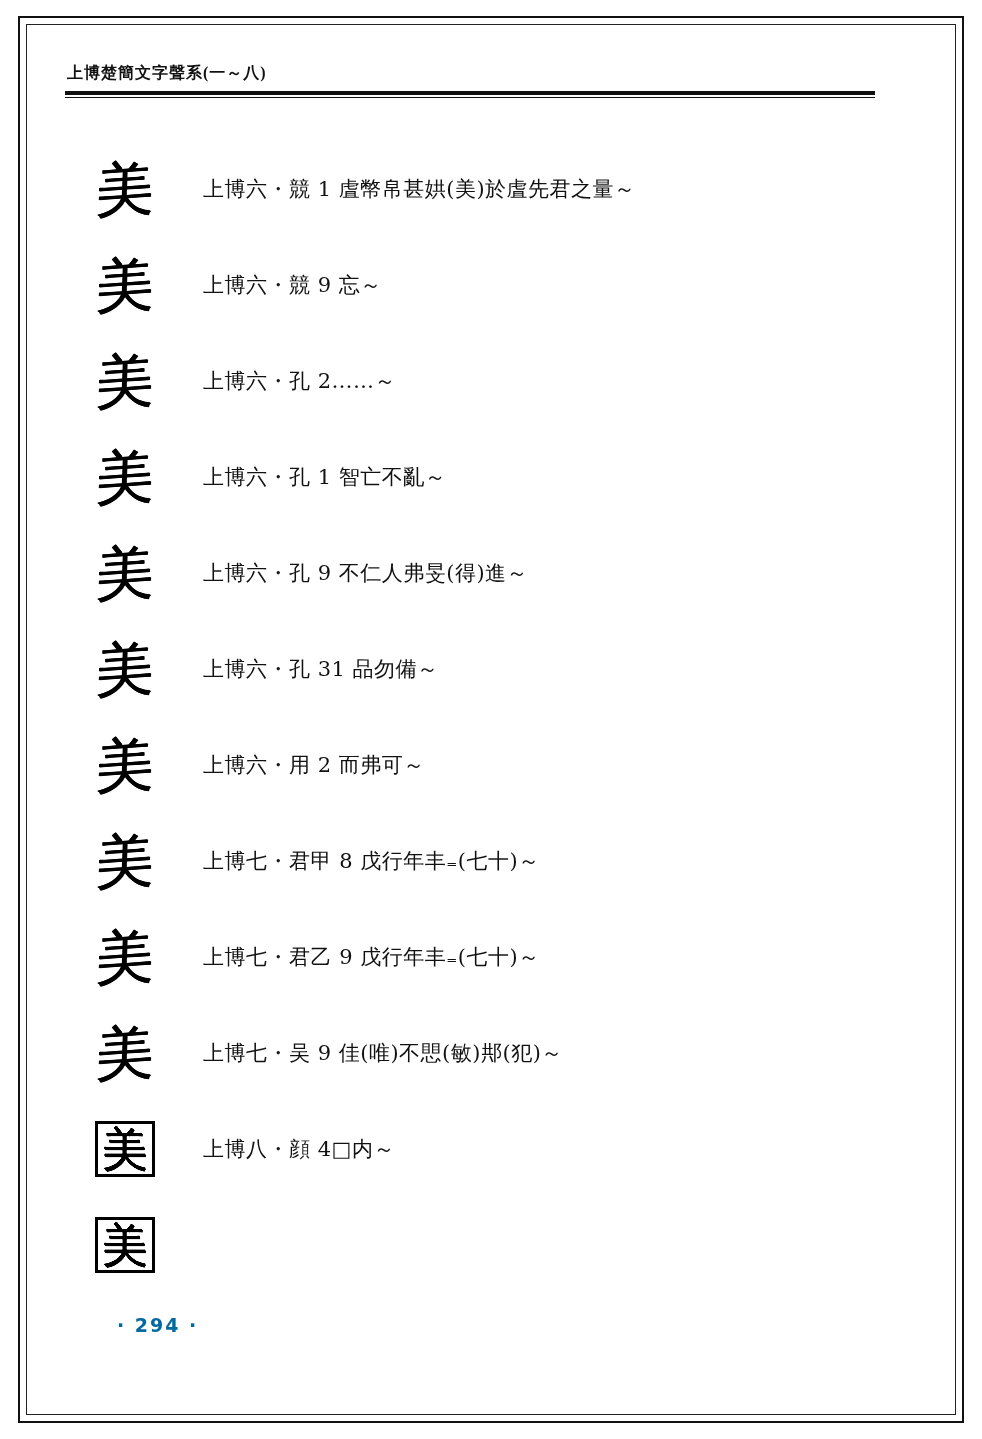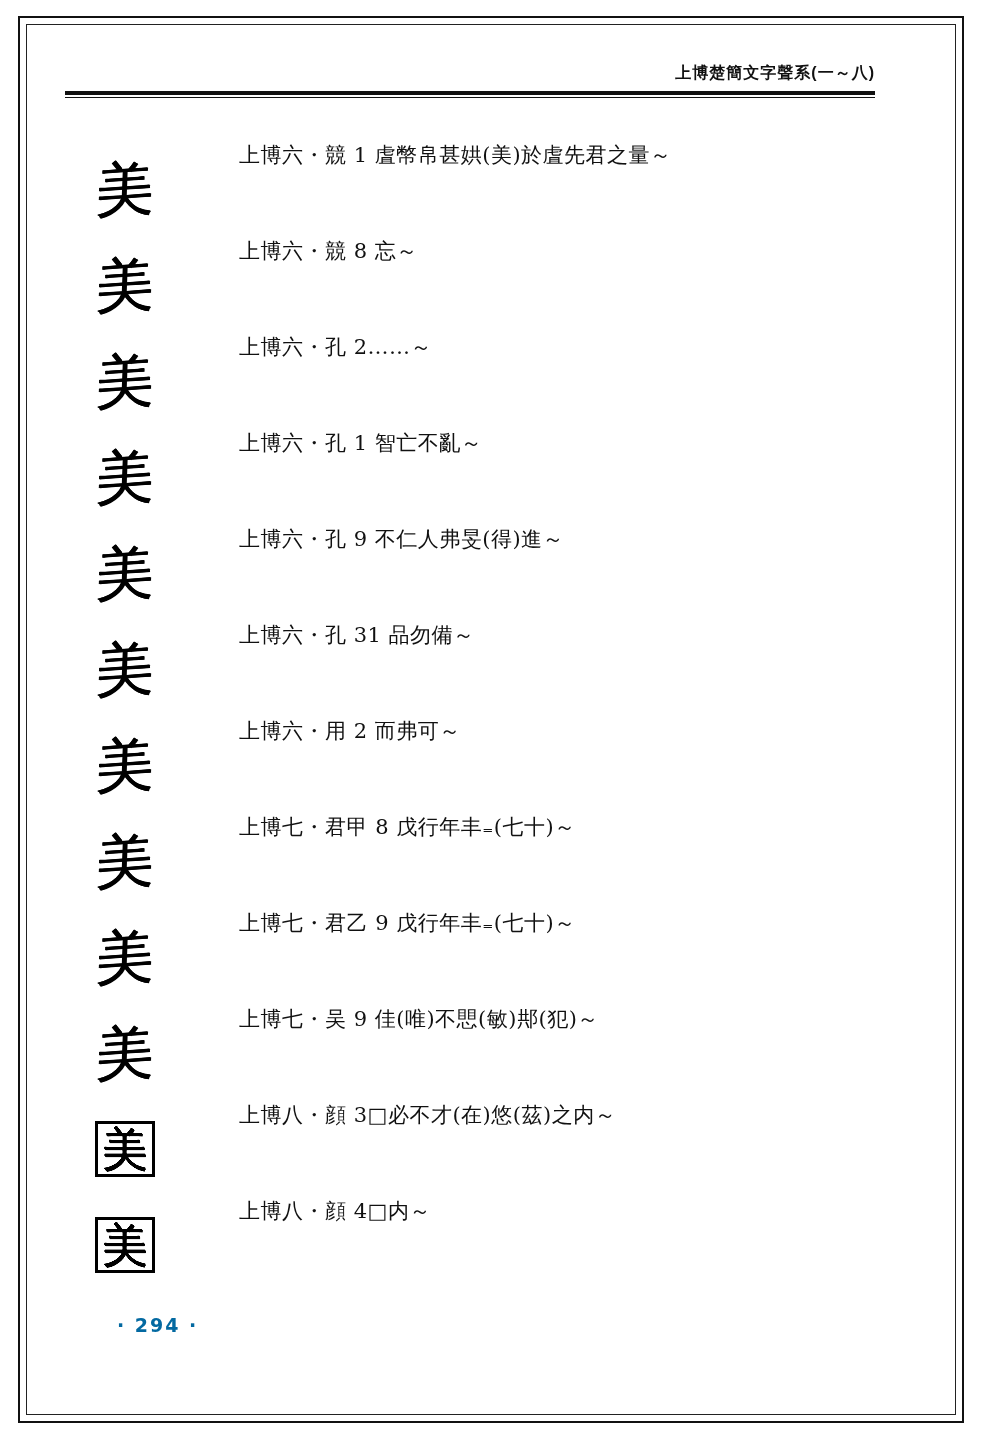"上博楚簡文字聲系(一～八)" .running-head { font-family: Liberation Sans, sans-serif -> Liberation Serif, serif; text-align: right -> none }
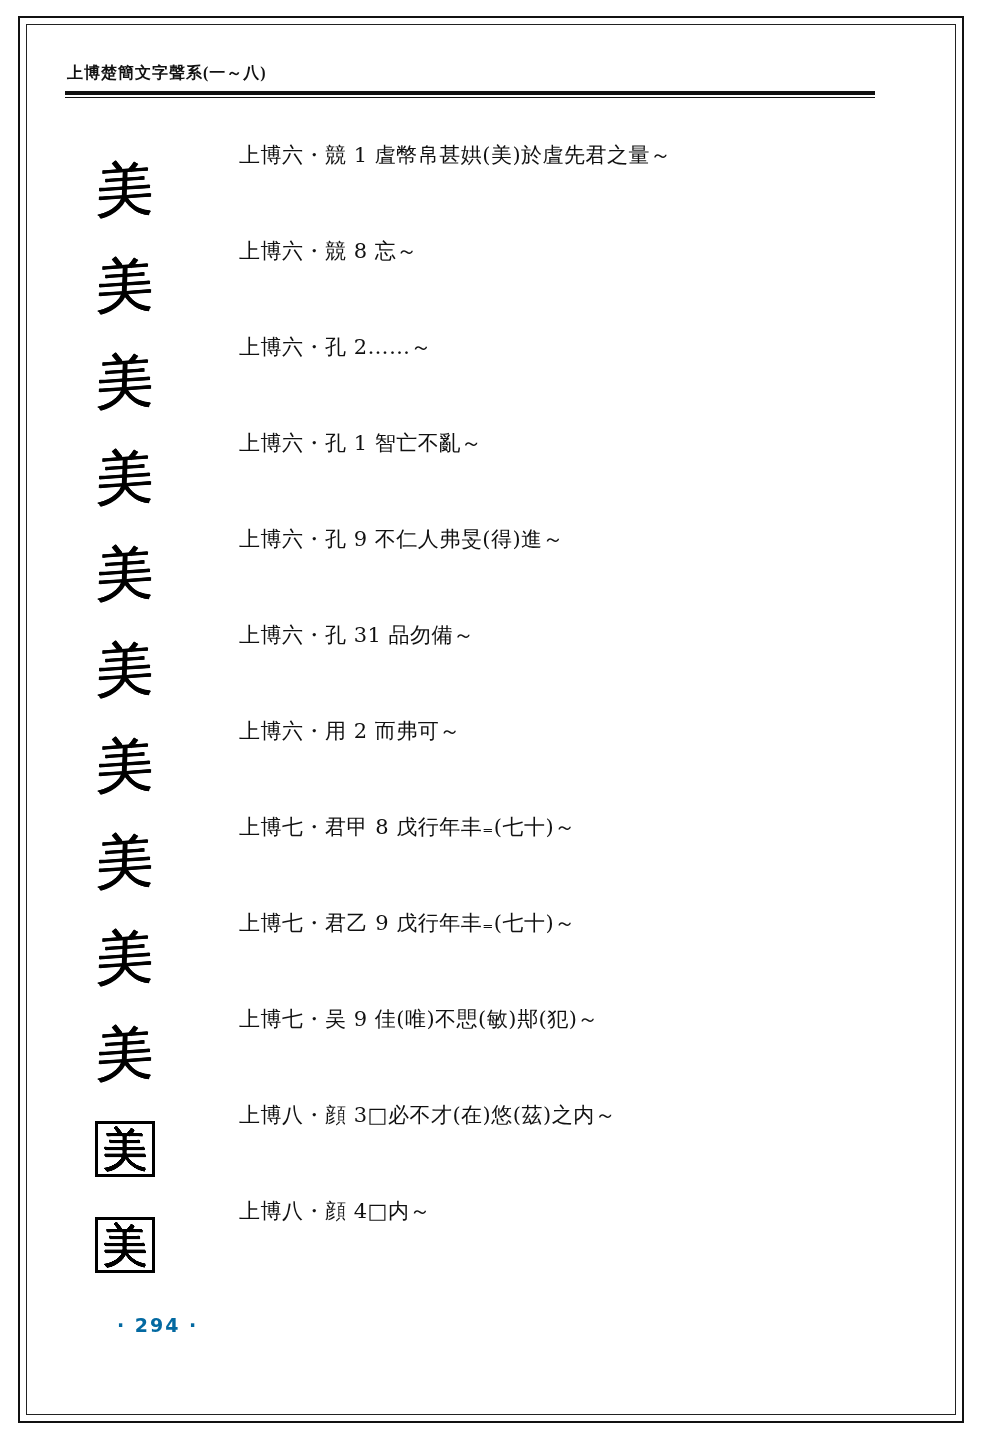"上博六・競 1 虘幣帛甚娂(美)於虘先君之量～" .entry { align-items: flex-start -> center; margin-left: 36px -> none }
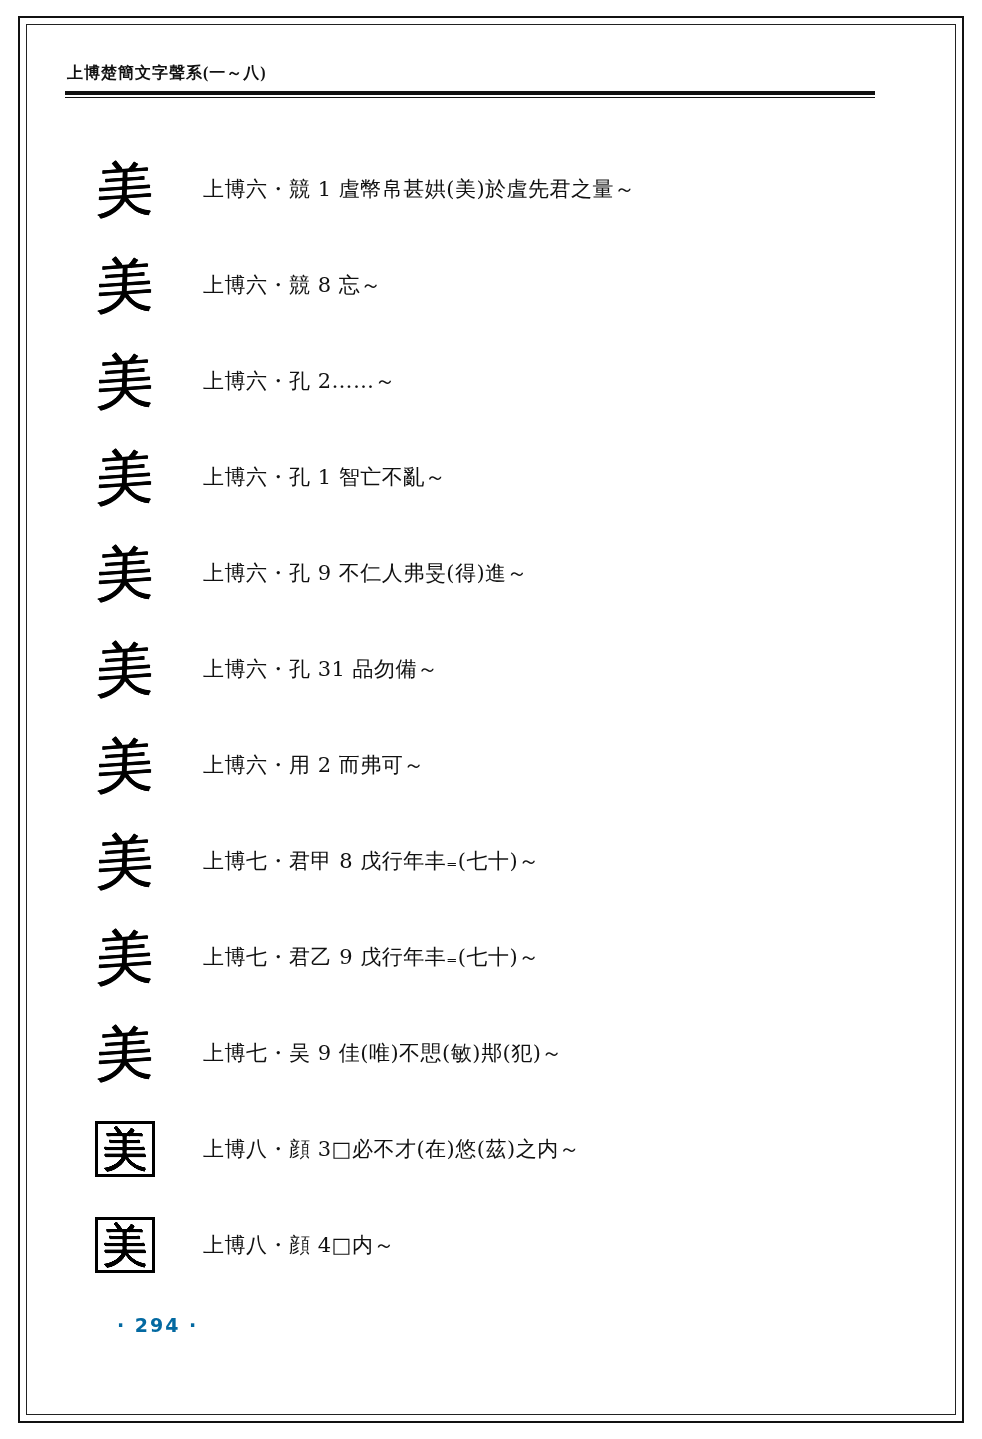"上博六・競 8 忘～" span.entry-text { text: 8 -> 9 }
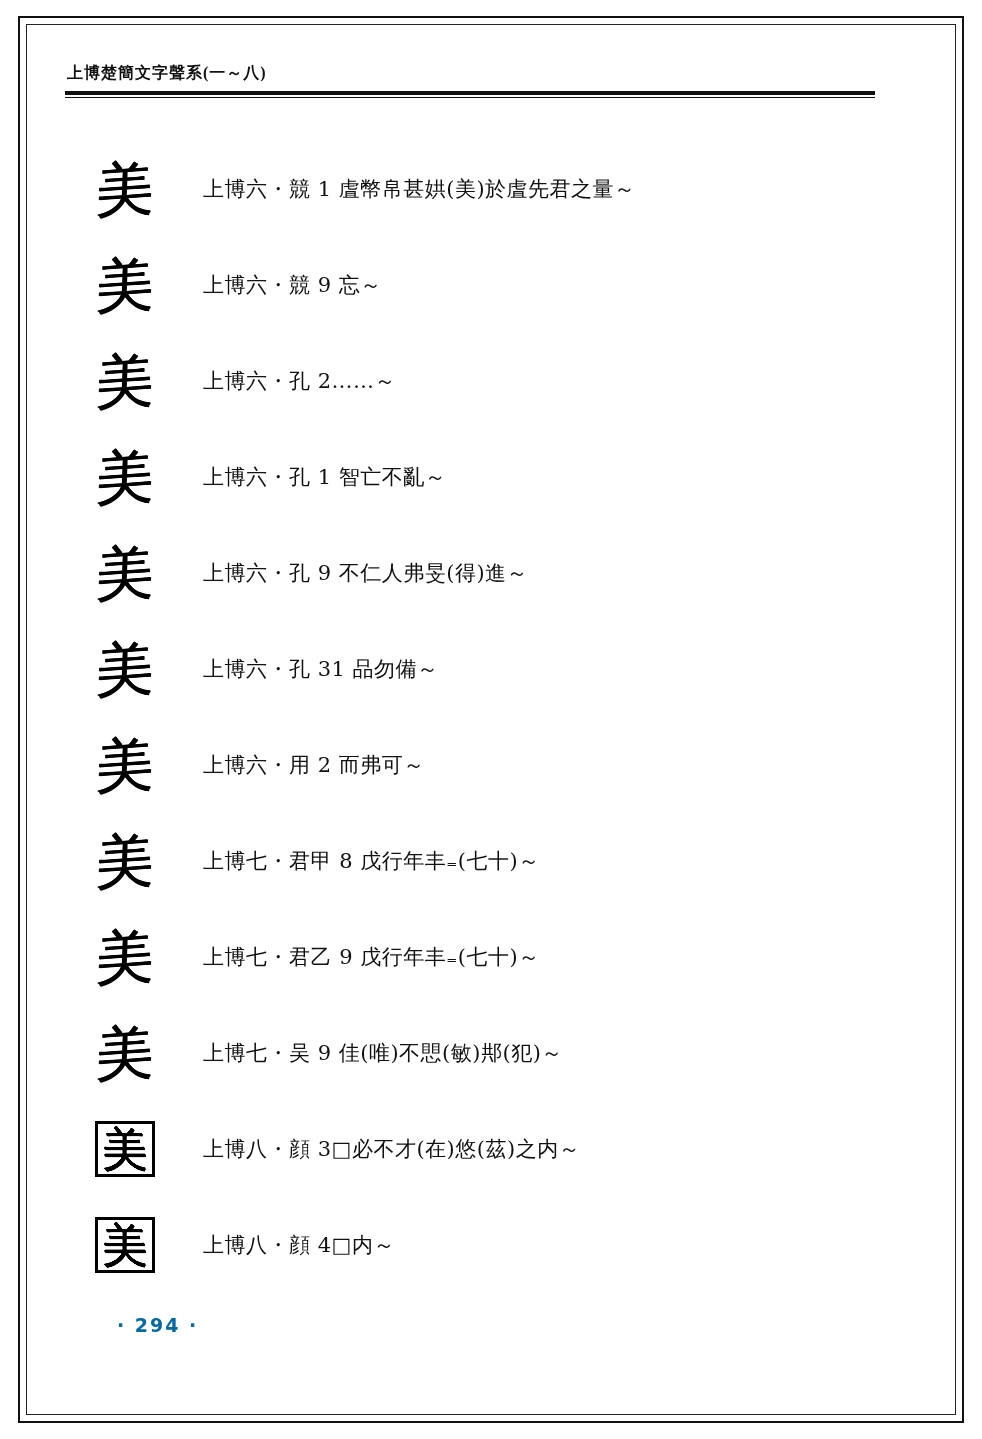"上博八・顔 3□必不才(在)悠(茲)之内～" div.entry { html: <div> <span>上博八・顔 3□必不才(在)悠(茲)之内～</span> </div> -> none }
